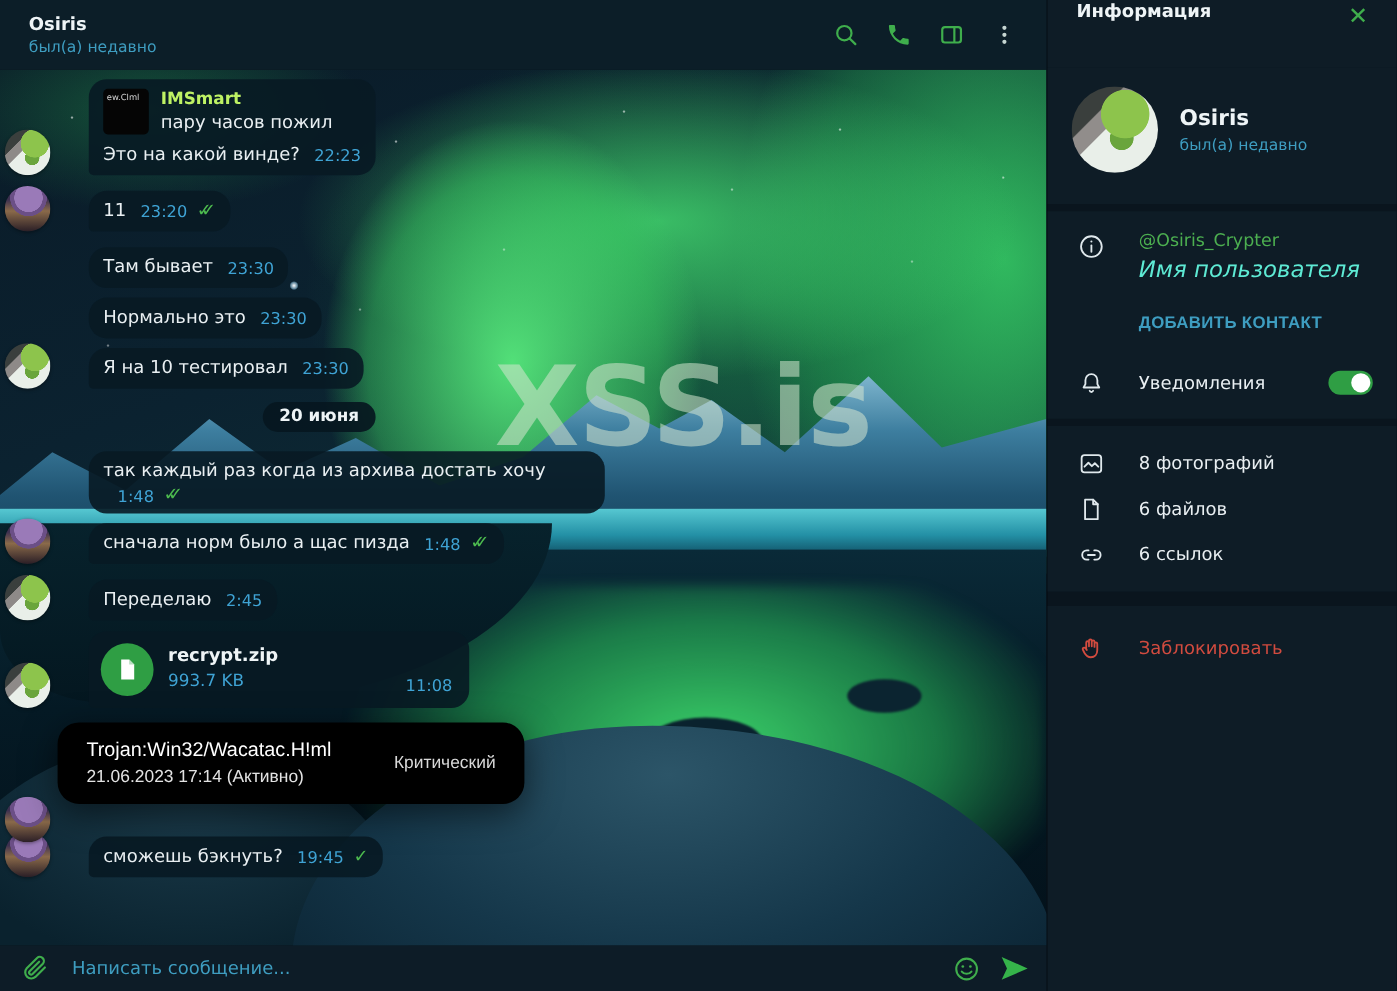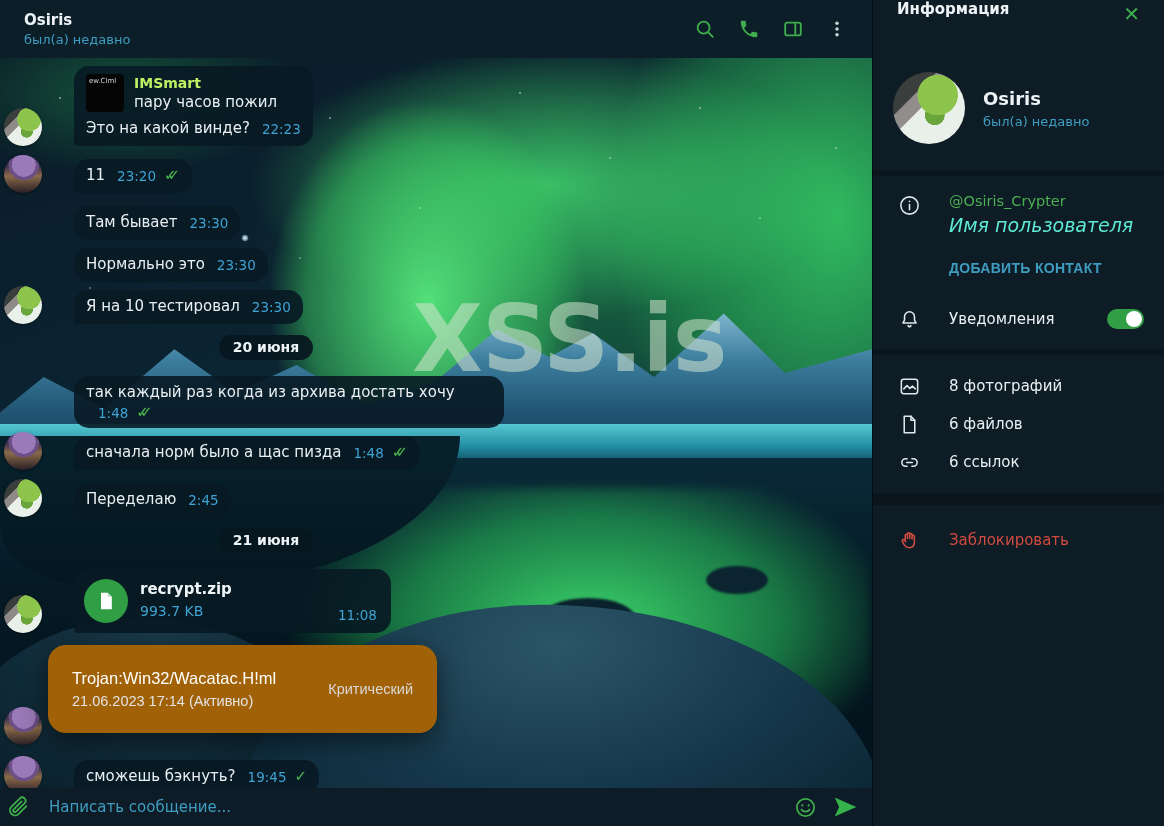"21 июня" div.chip-row { html: <div> <div>21 июня</div> </div> -> none }
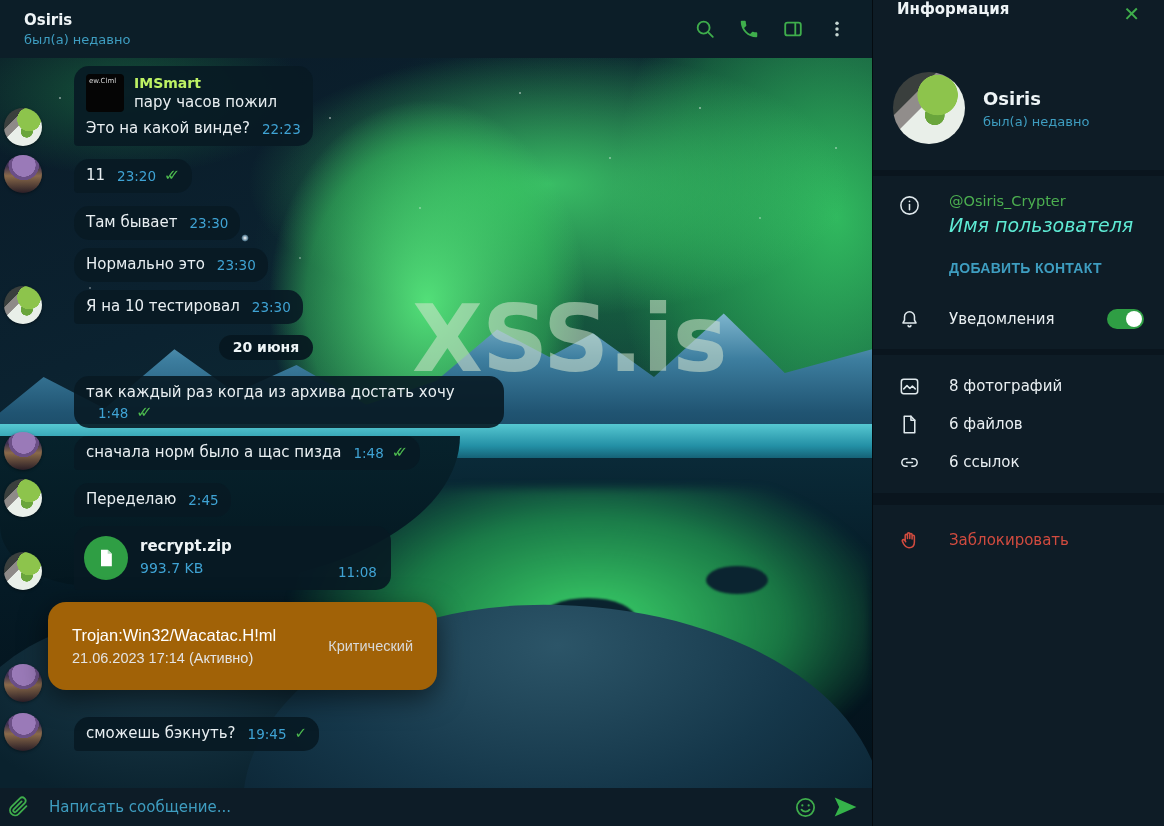"Trojan:Win32/Wacatac.H!ml" .alert-box { background: #a16207 -> #000000; height: 88px -> 68px }
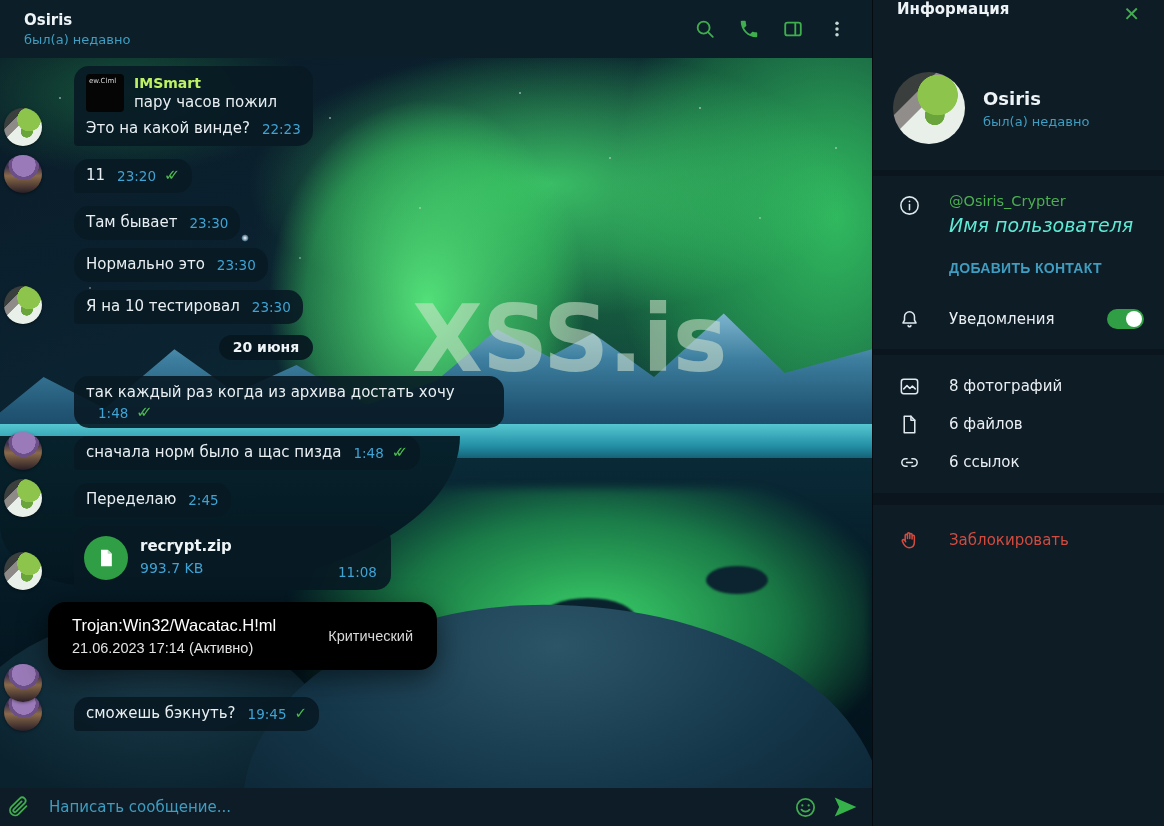"Написать сообщение..." .composer { padding: 0 12px 0 3px -> 0 12px 0 14px }
